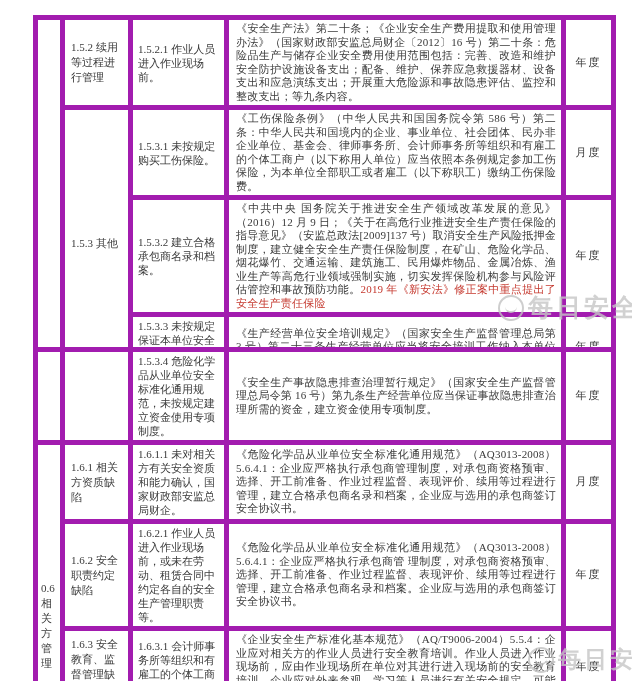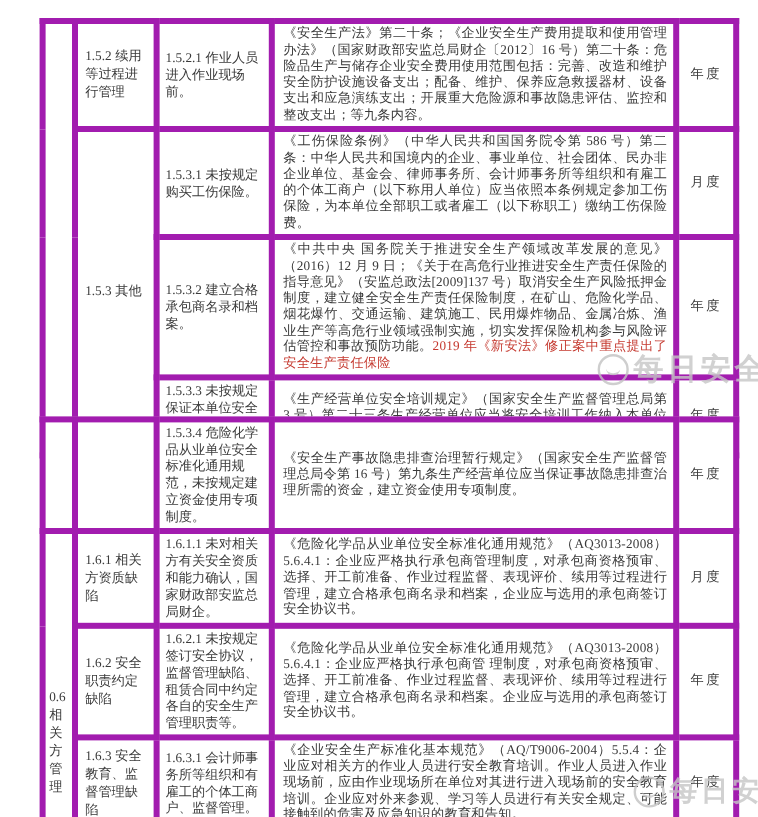"未按规定签订安全协议，监督管理缺陷、租赁合同中约定各自的安全生产管理职责等。" span { text: 未按规定签订安全协议，监督管理缺陷 -> 作业人员进入作业现场前，或未在劳动 }
